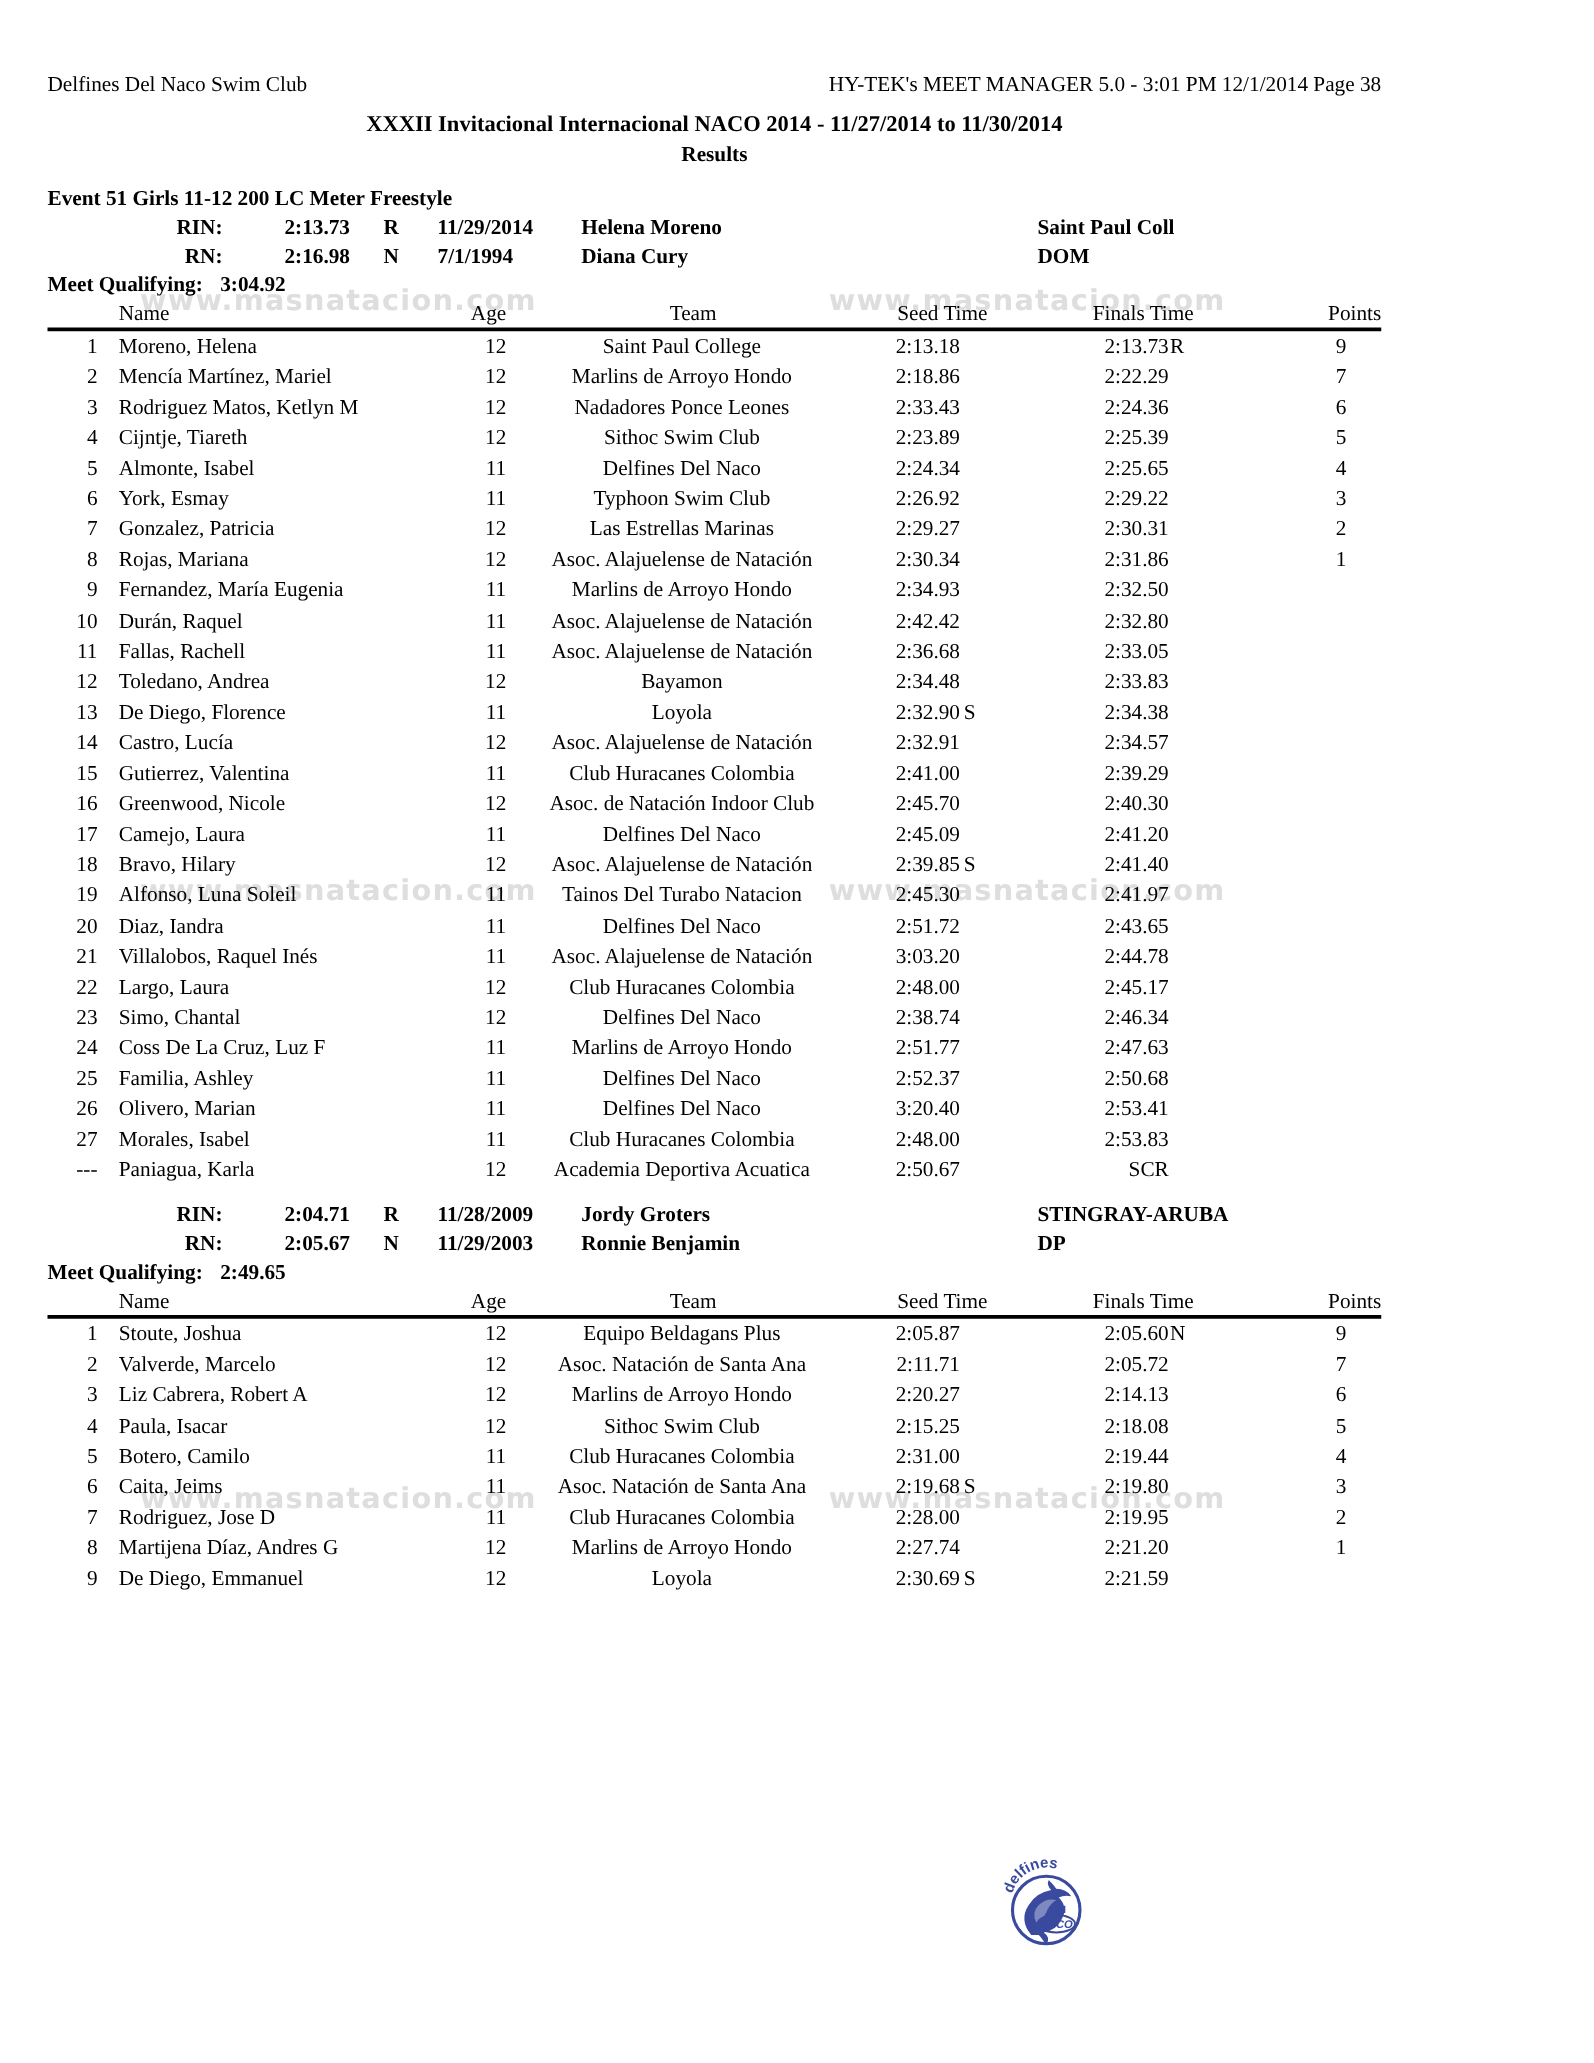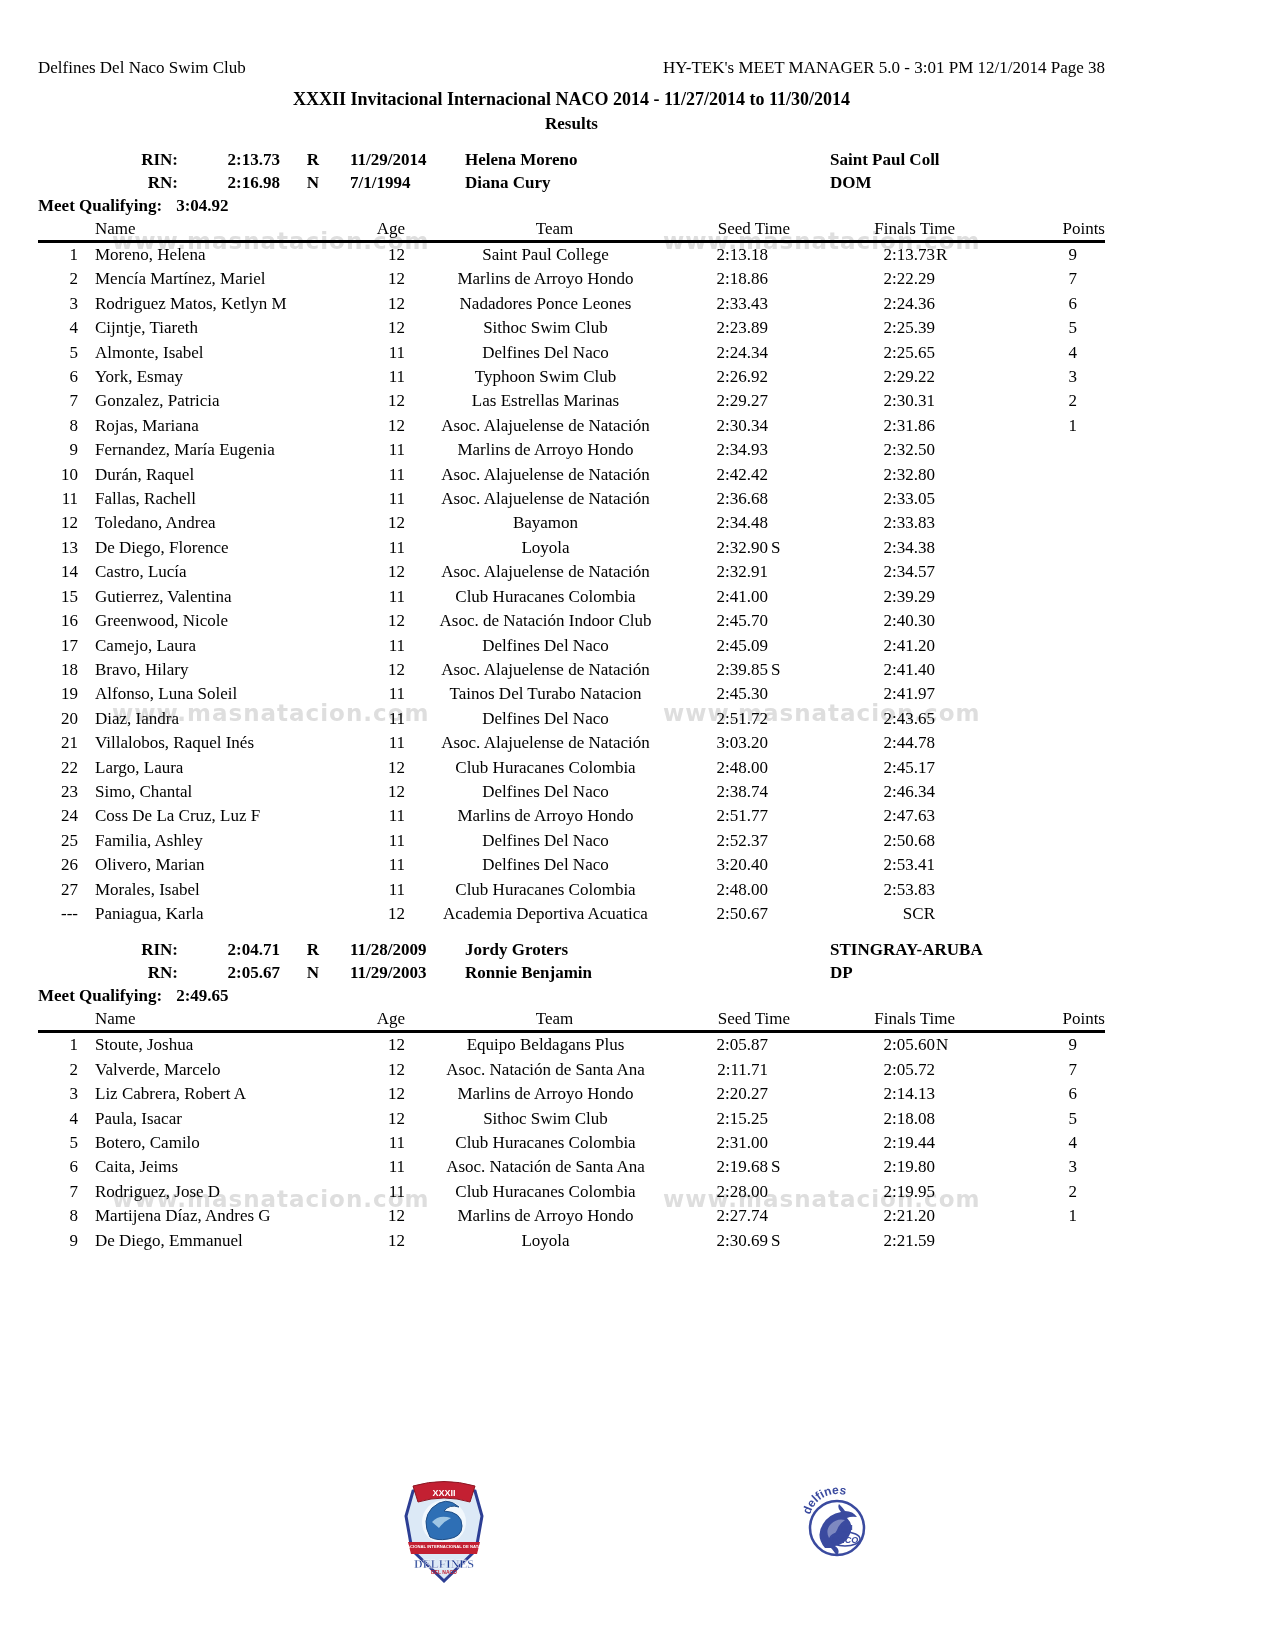"Event 51 Girls 11-12 200" div.event-title { html: none -> <div>Event 51 Girls 11-12 200 LC Meter Freestyle</div> }
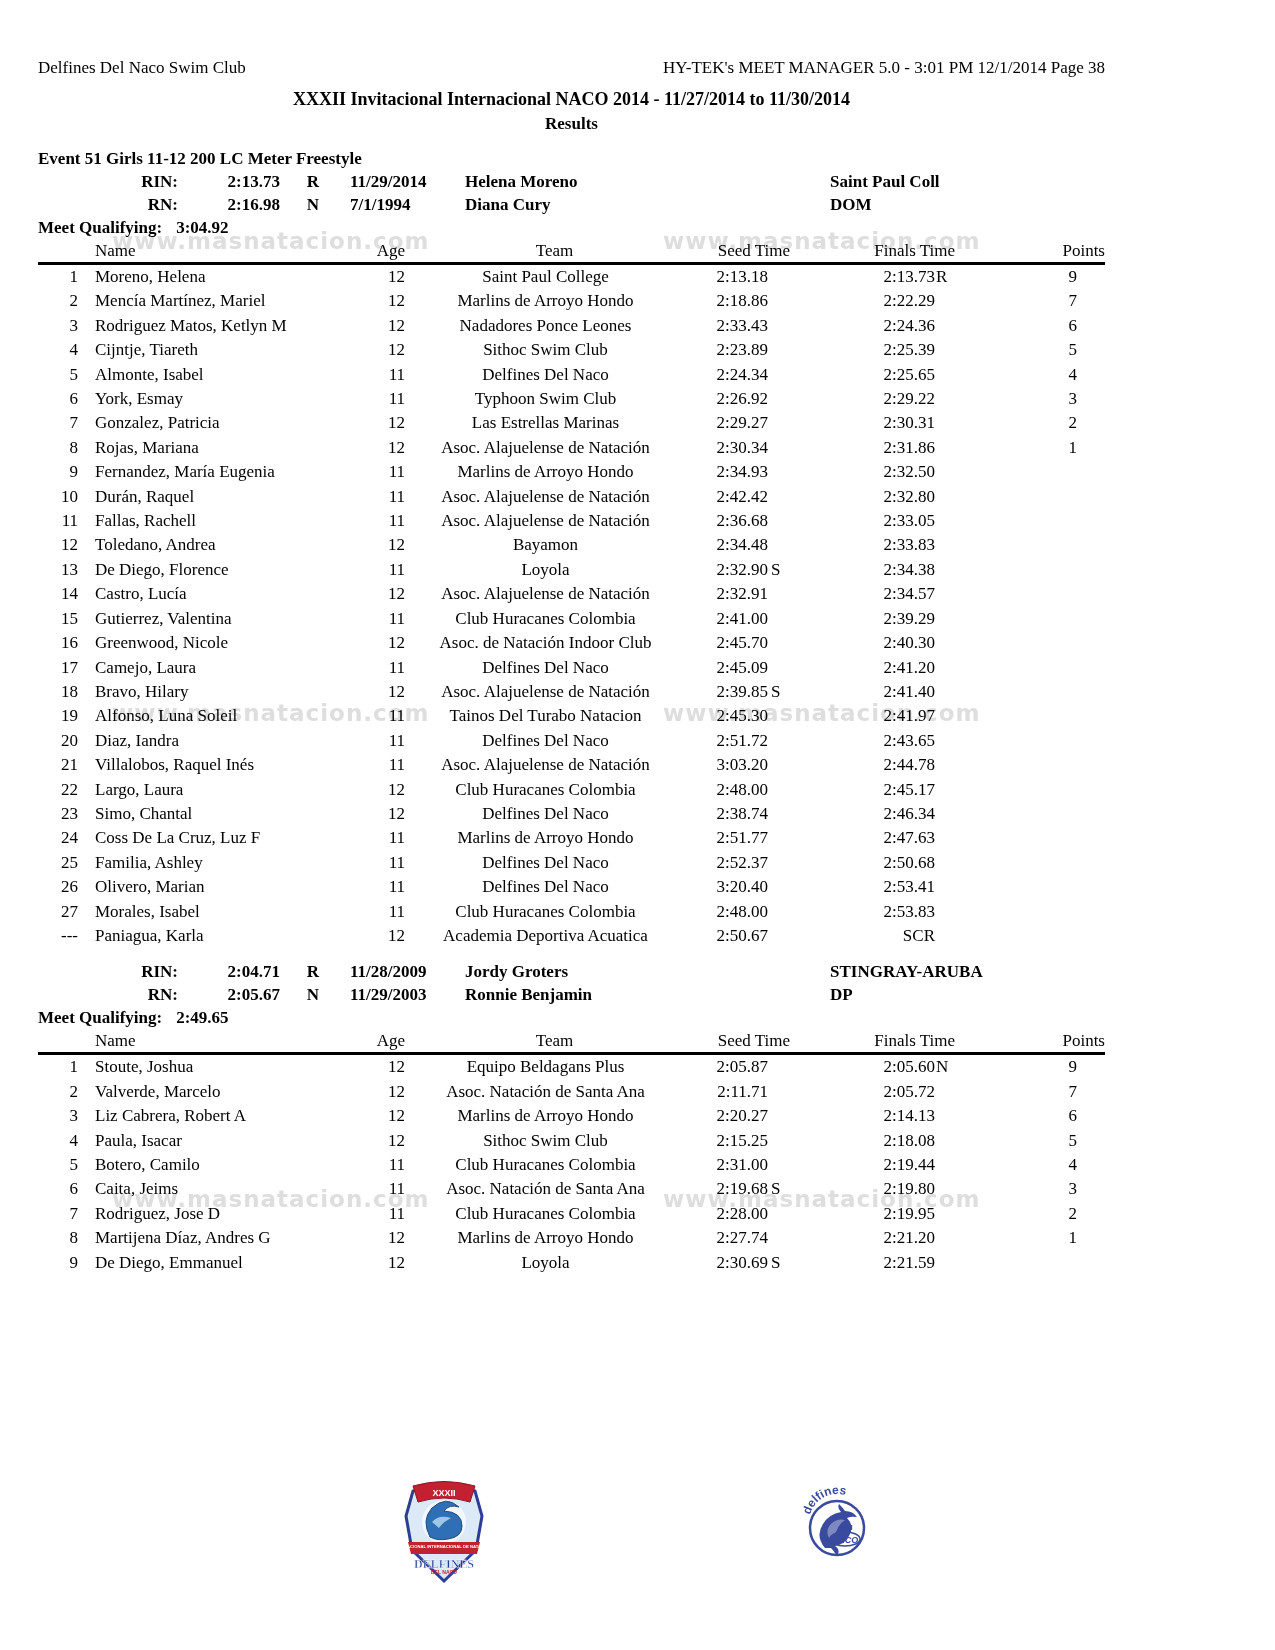"XXXII" div.logo { html: <div> <svg> <path></path> <path></path> <text>XXXII</text> <circle></circle> <path></path> <path></path> <path></path> <text>INVITACIONAL INTERNACIONAL DE NATACION</text> <text>DELFINES</text> <text>DEL NACO</text> </svg> </div> -> none }
